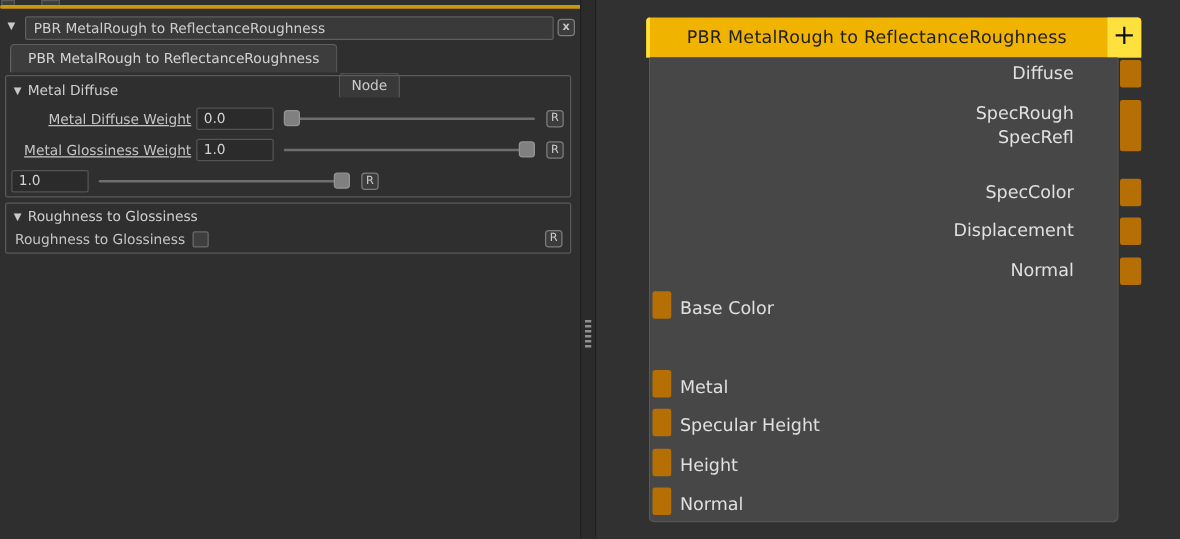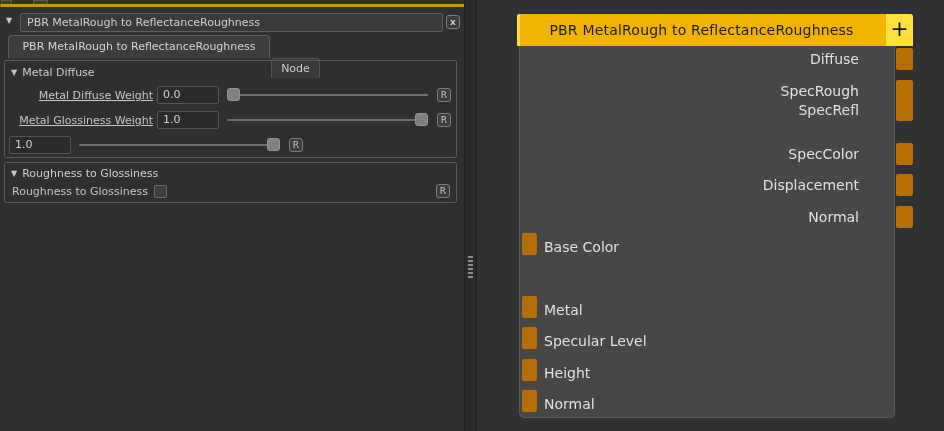"Specular Level" span.port-label { text: Level -> Height }
